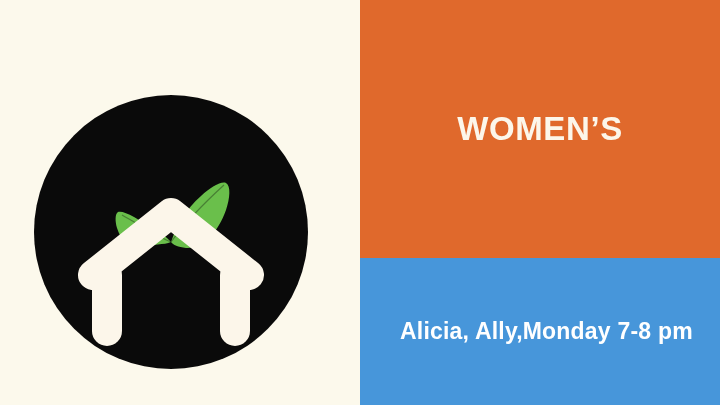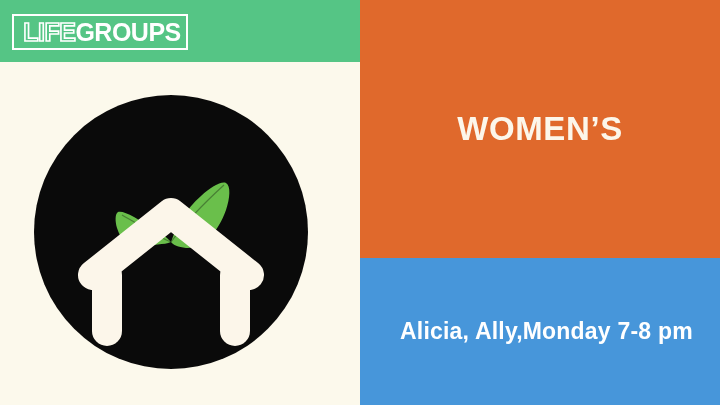"LIFE" div.brand-bar { html: <div> <div> <div> <span>LIFE</span> <span>GROUPS</span> </div> </div> </div> -> none }
